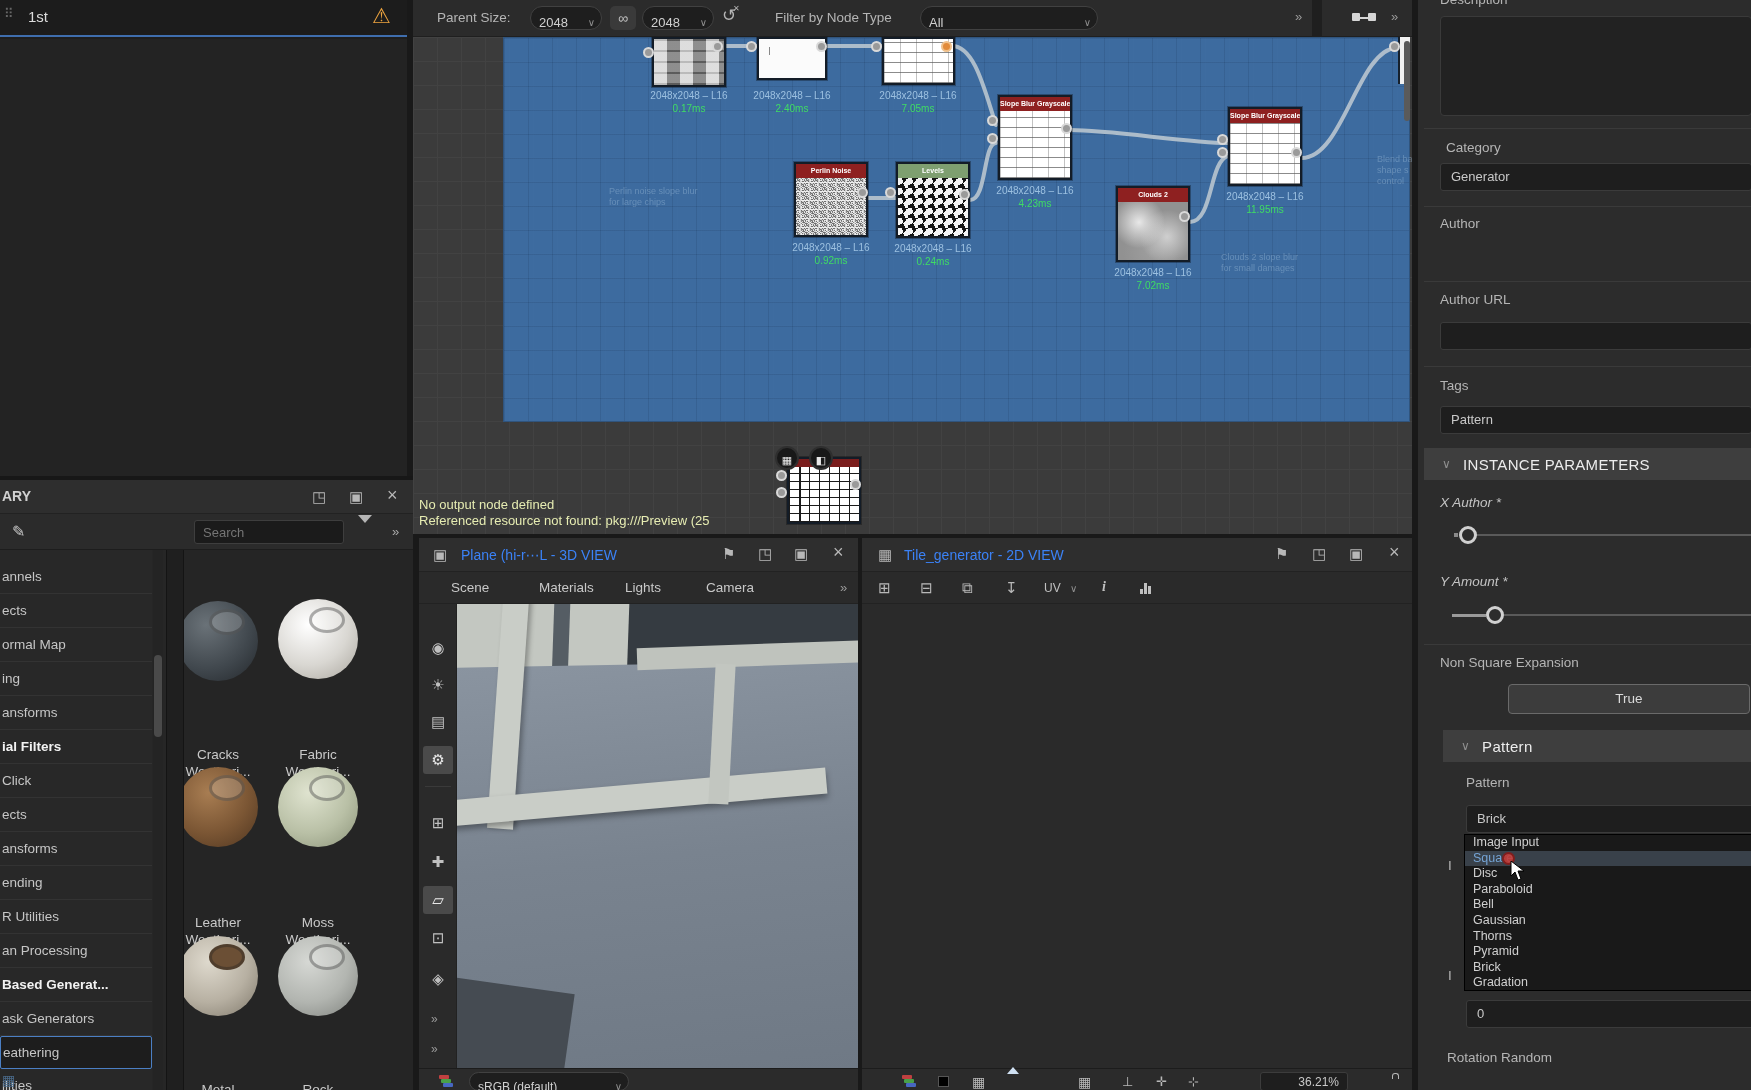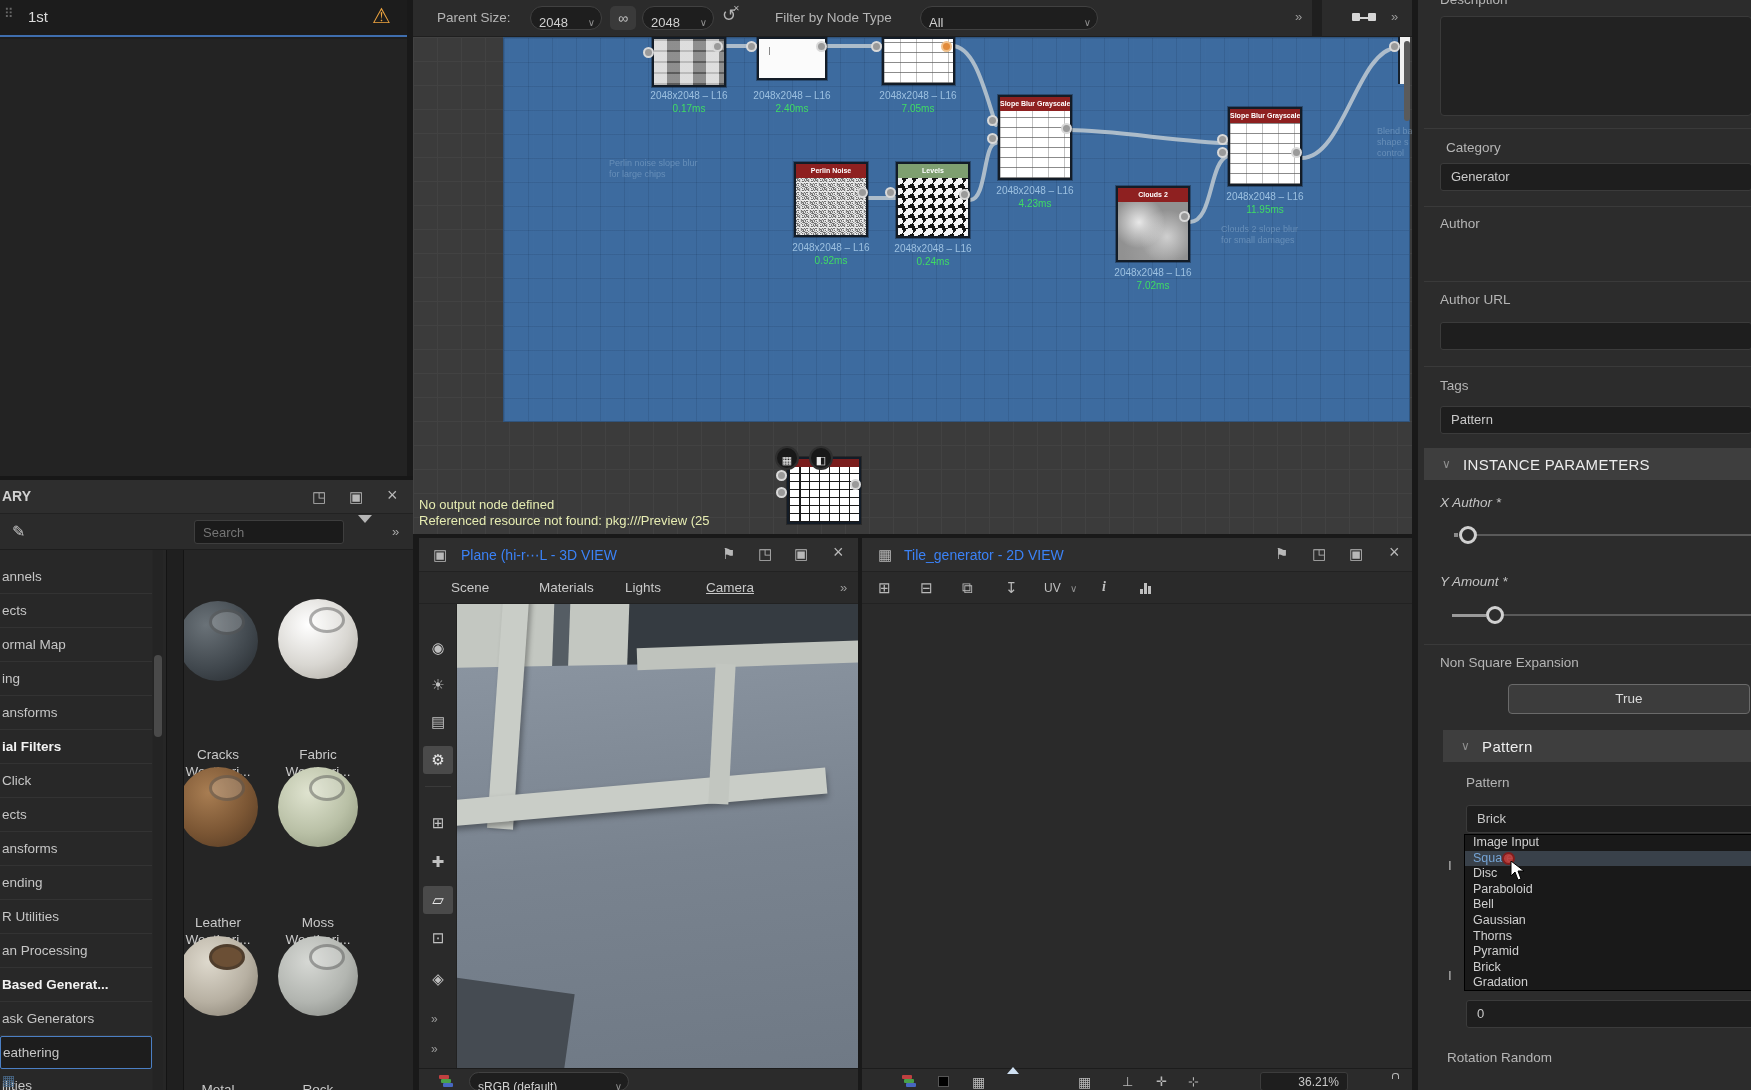"Blend ba" .anno { margin-top: none -> 28px }
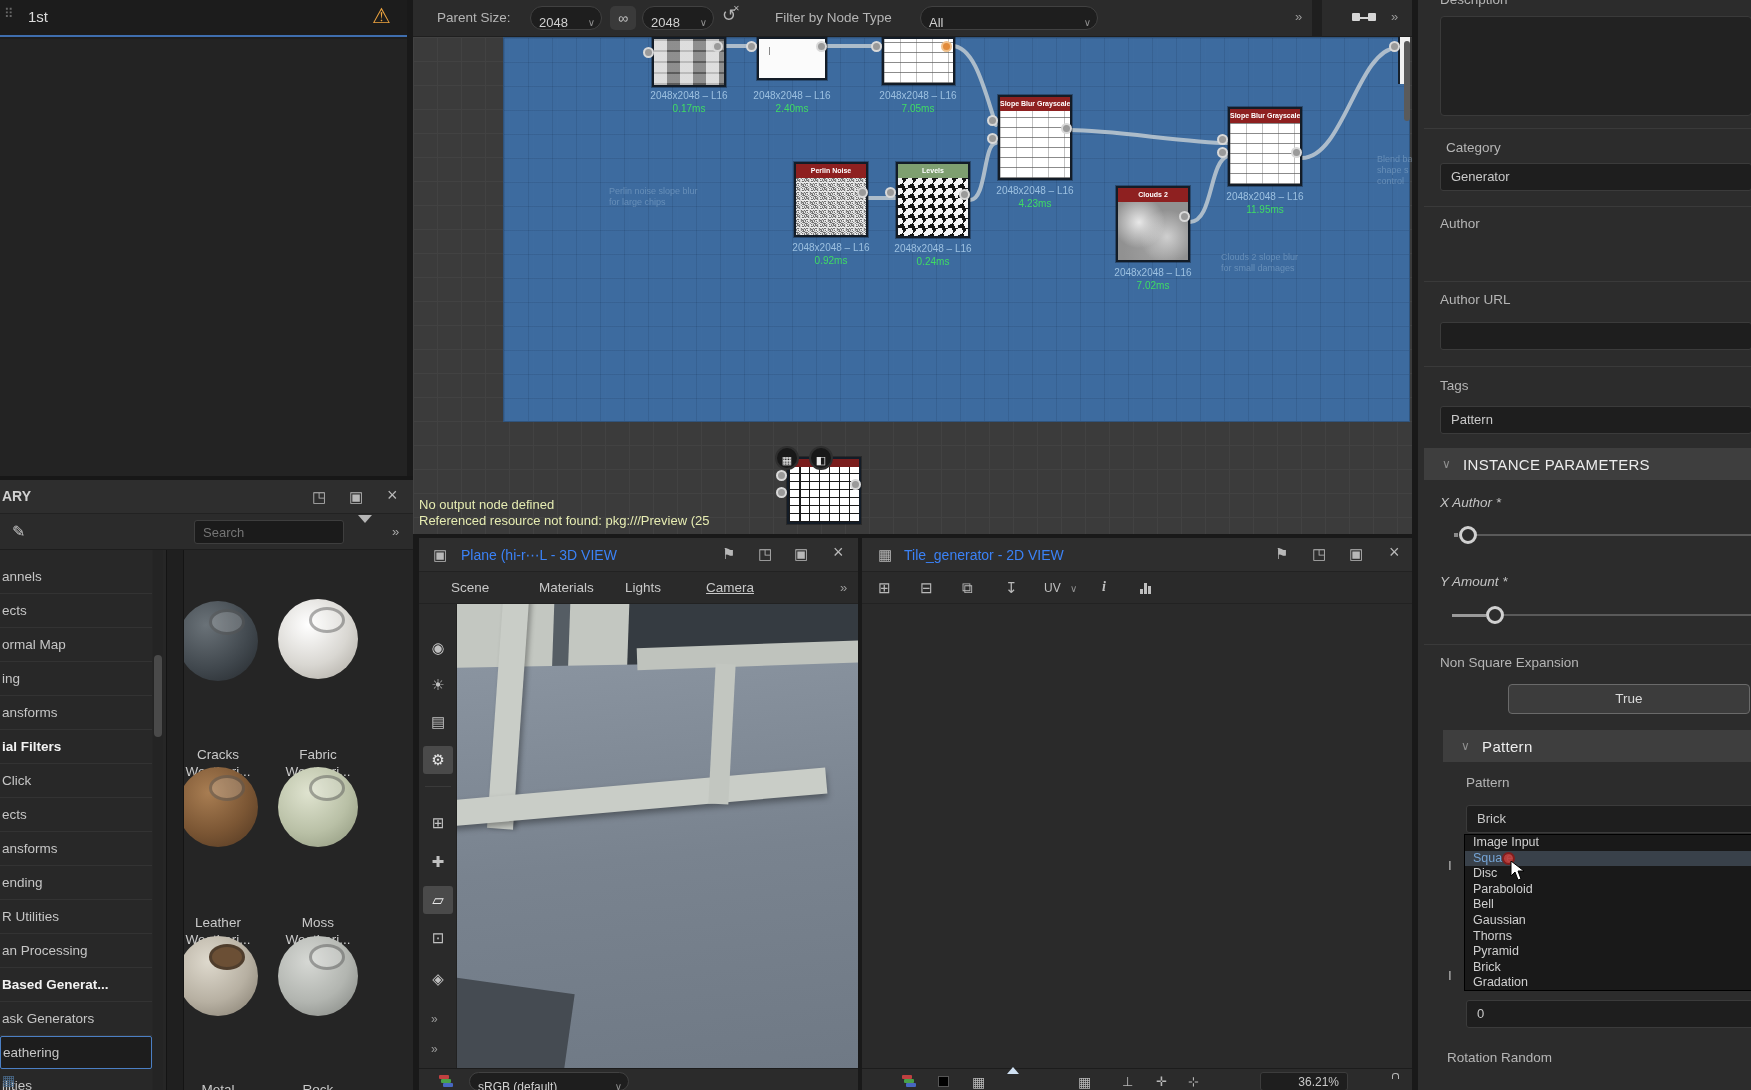"Camera" span.a { text-decoration: underline -> none }
